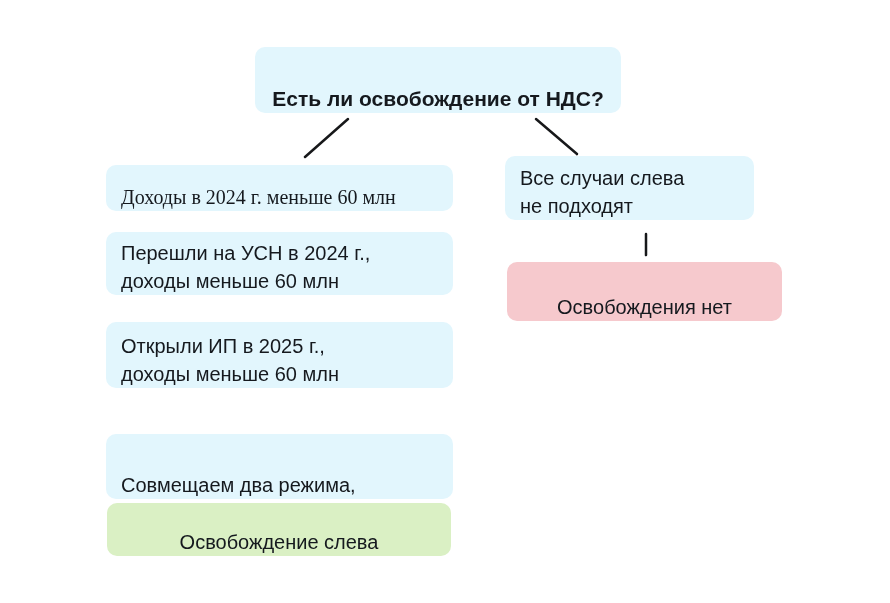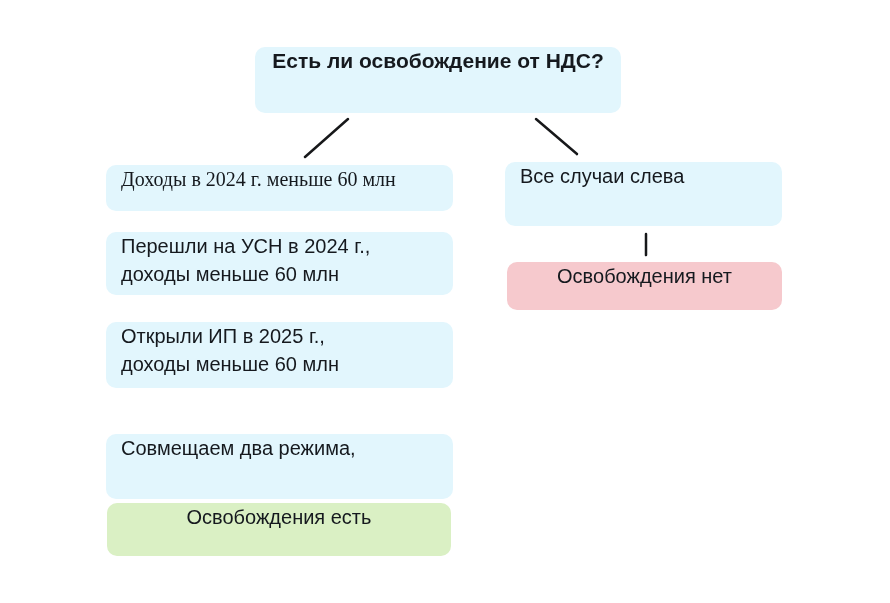"Есть ли освобождение от НДС?" .node { justify-content: flex-start -> flex-end }
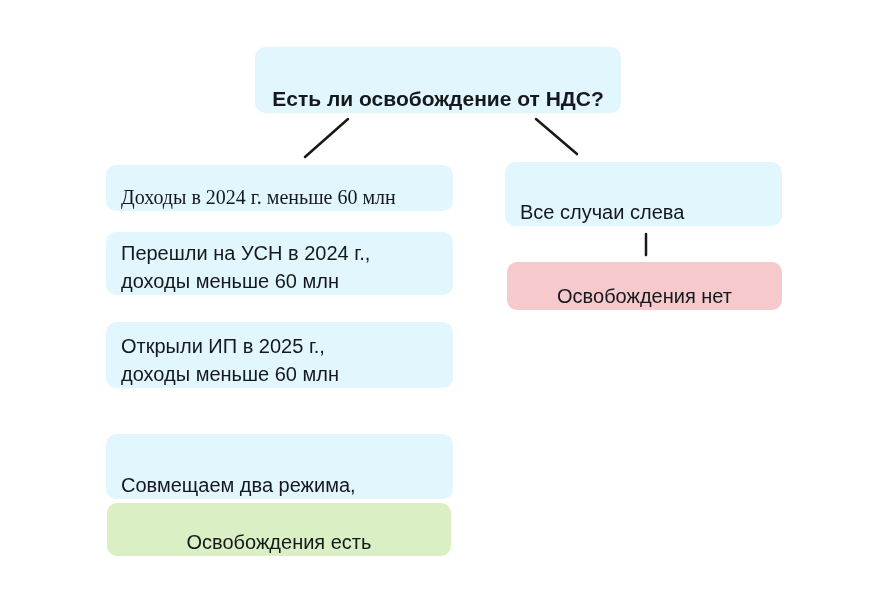"Все случаи слева" div.node { top: 162px -> 156px; width: 277px -> 249px }
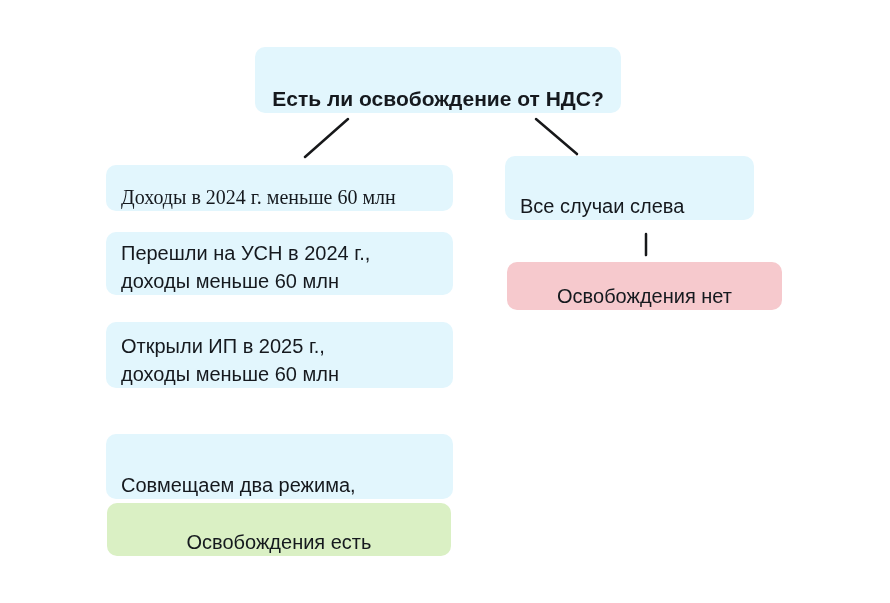"не подходят" span.line { html: none -> <span>не подходят</span> }
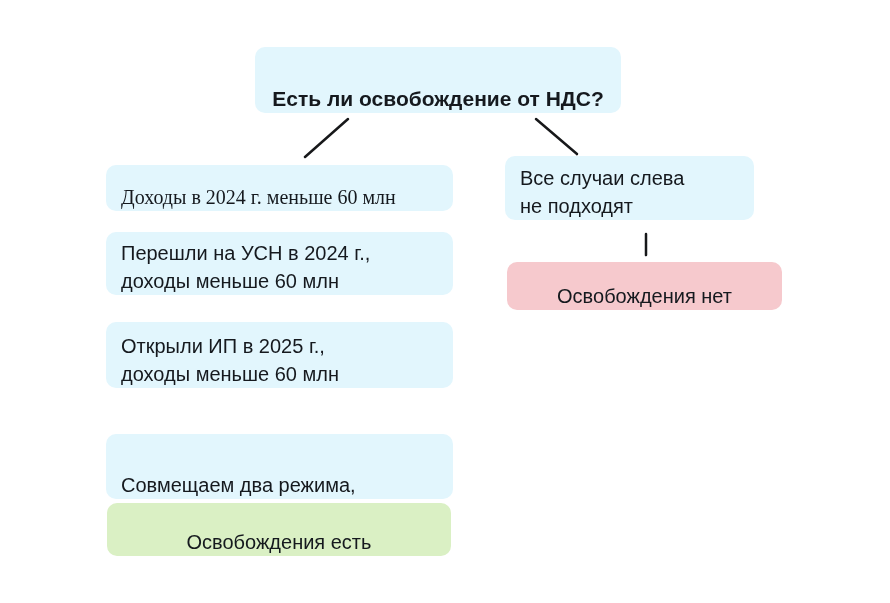"Освобождения нет" div.node { height: 48px -> 59px }
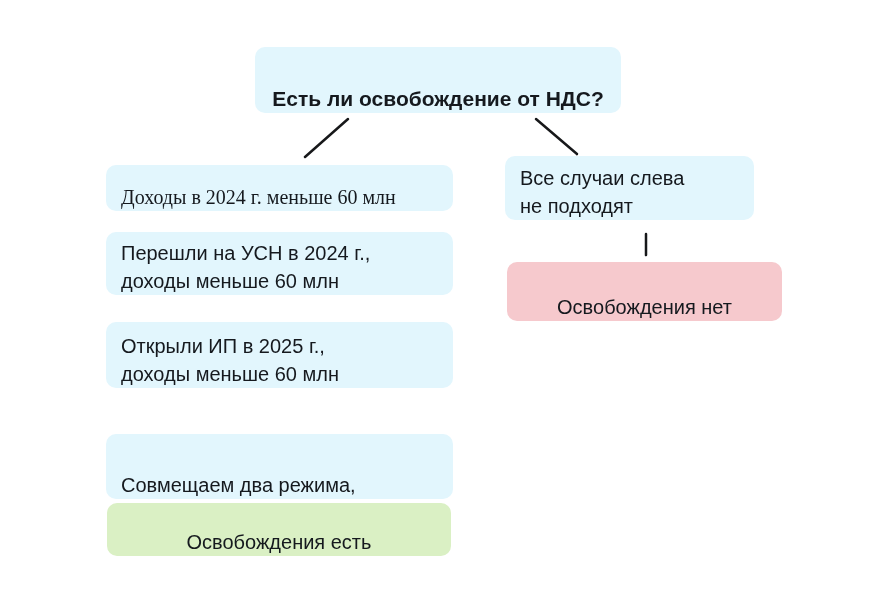"Освобождения есть" span.line { text: Освобождения есть -> Освобождение слева }
